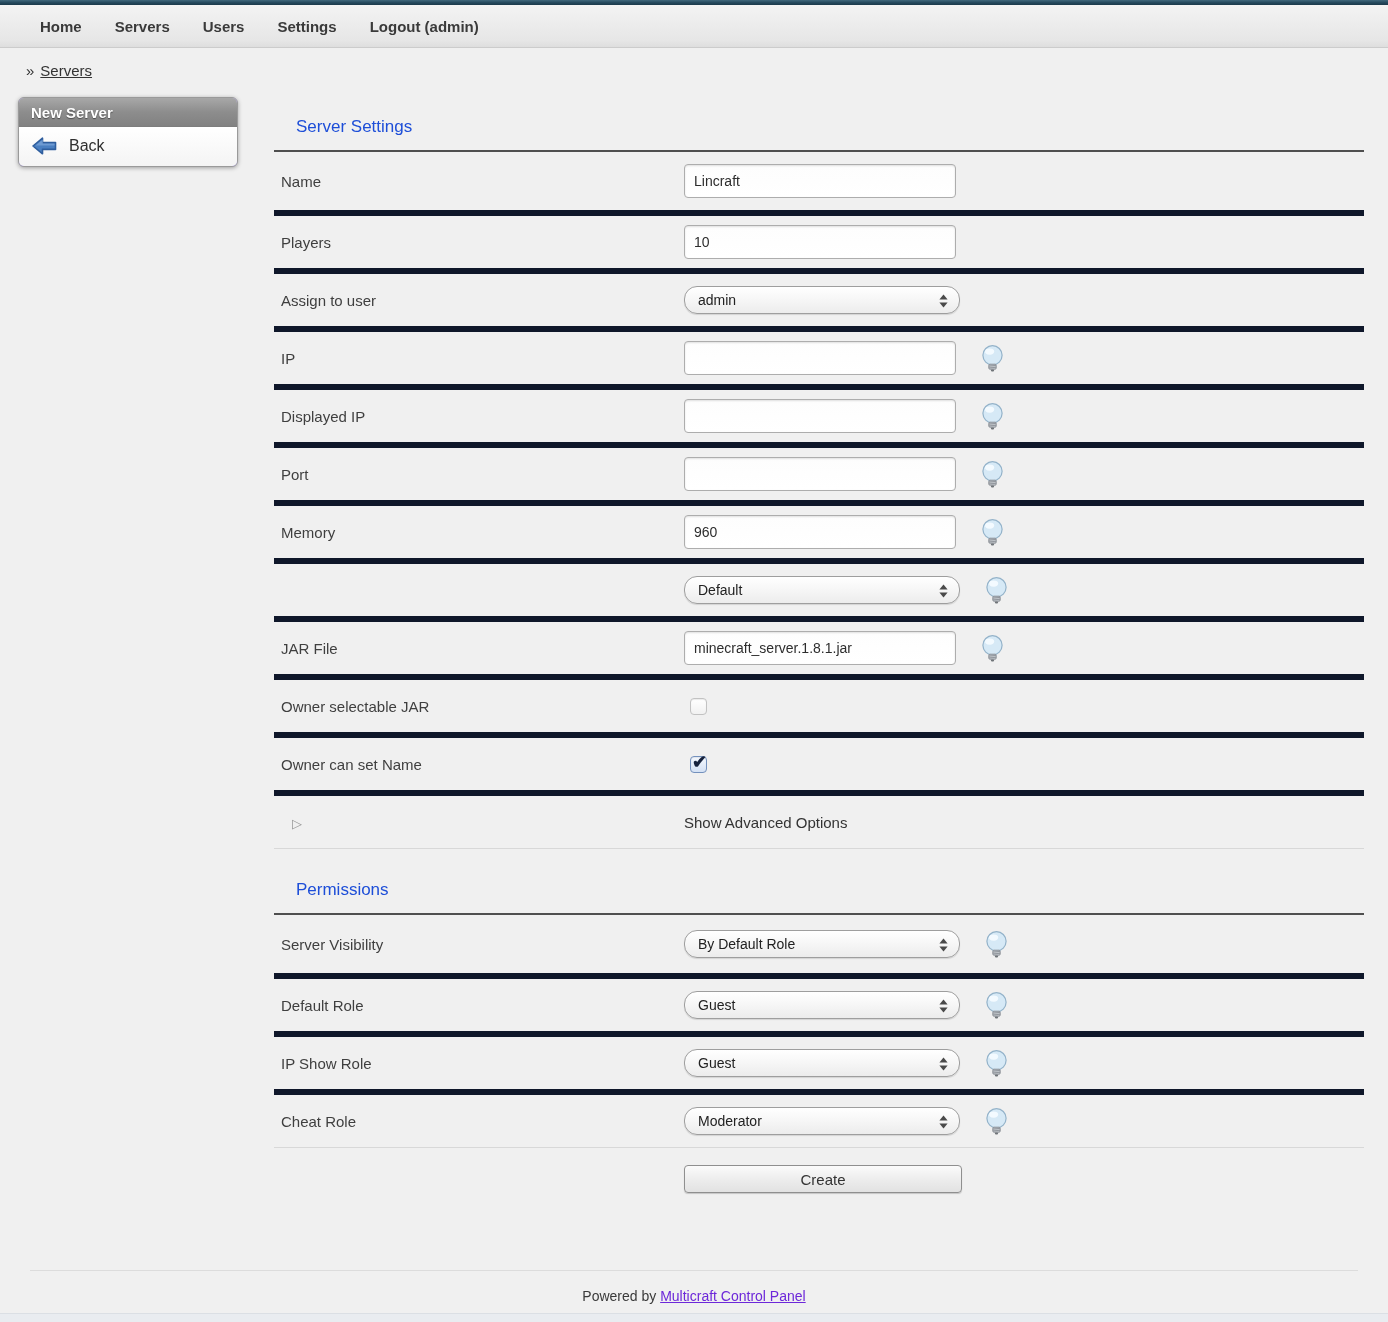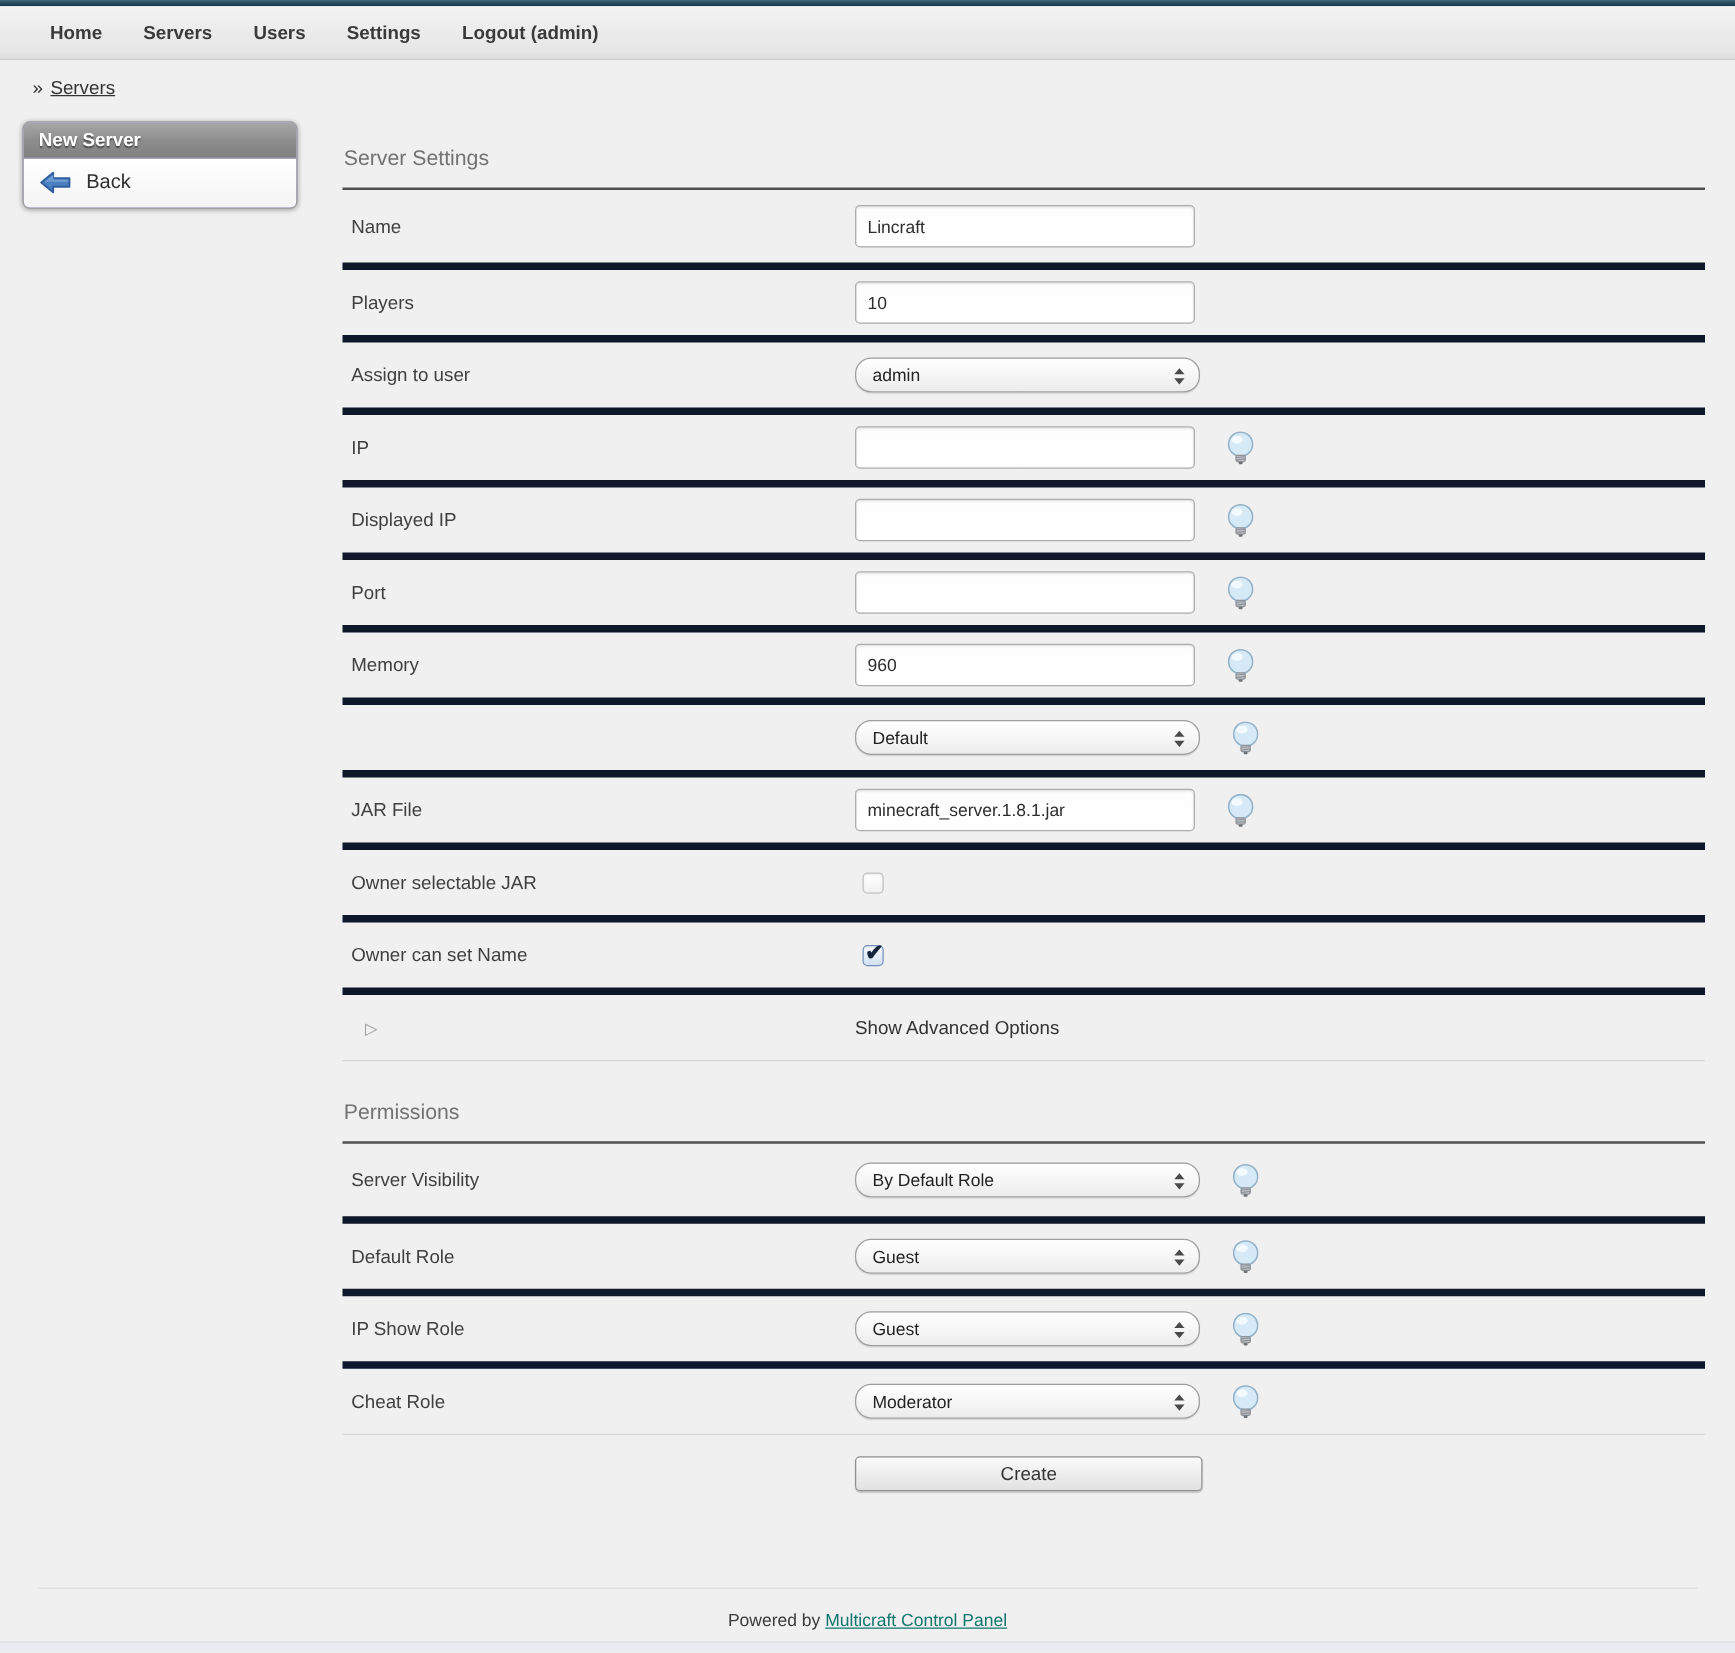"Server Settings" .section-title { color: #737373 -> #1d4ed8; margin: 31px 0 13px 1px -> 31px 0 13px 22px }
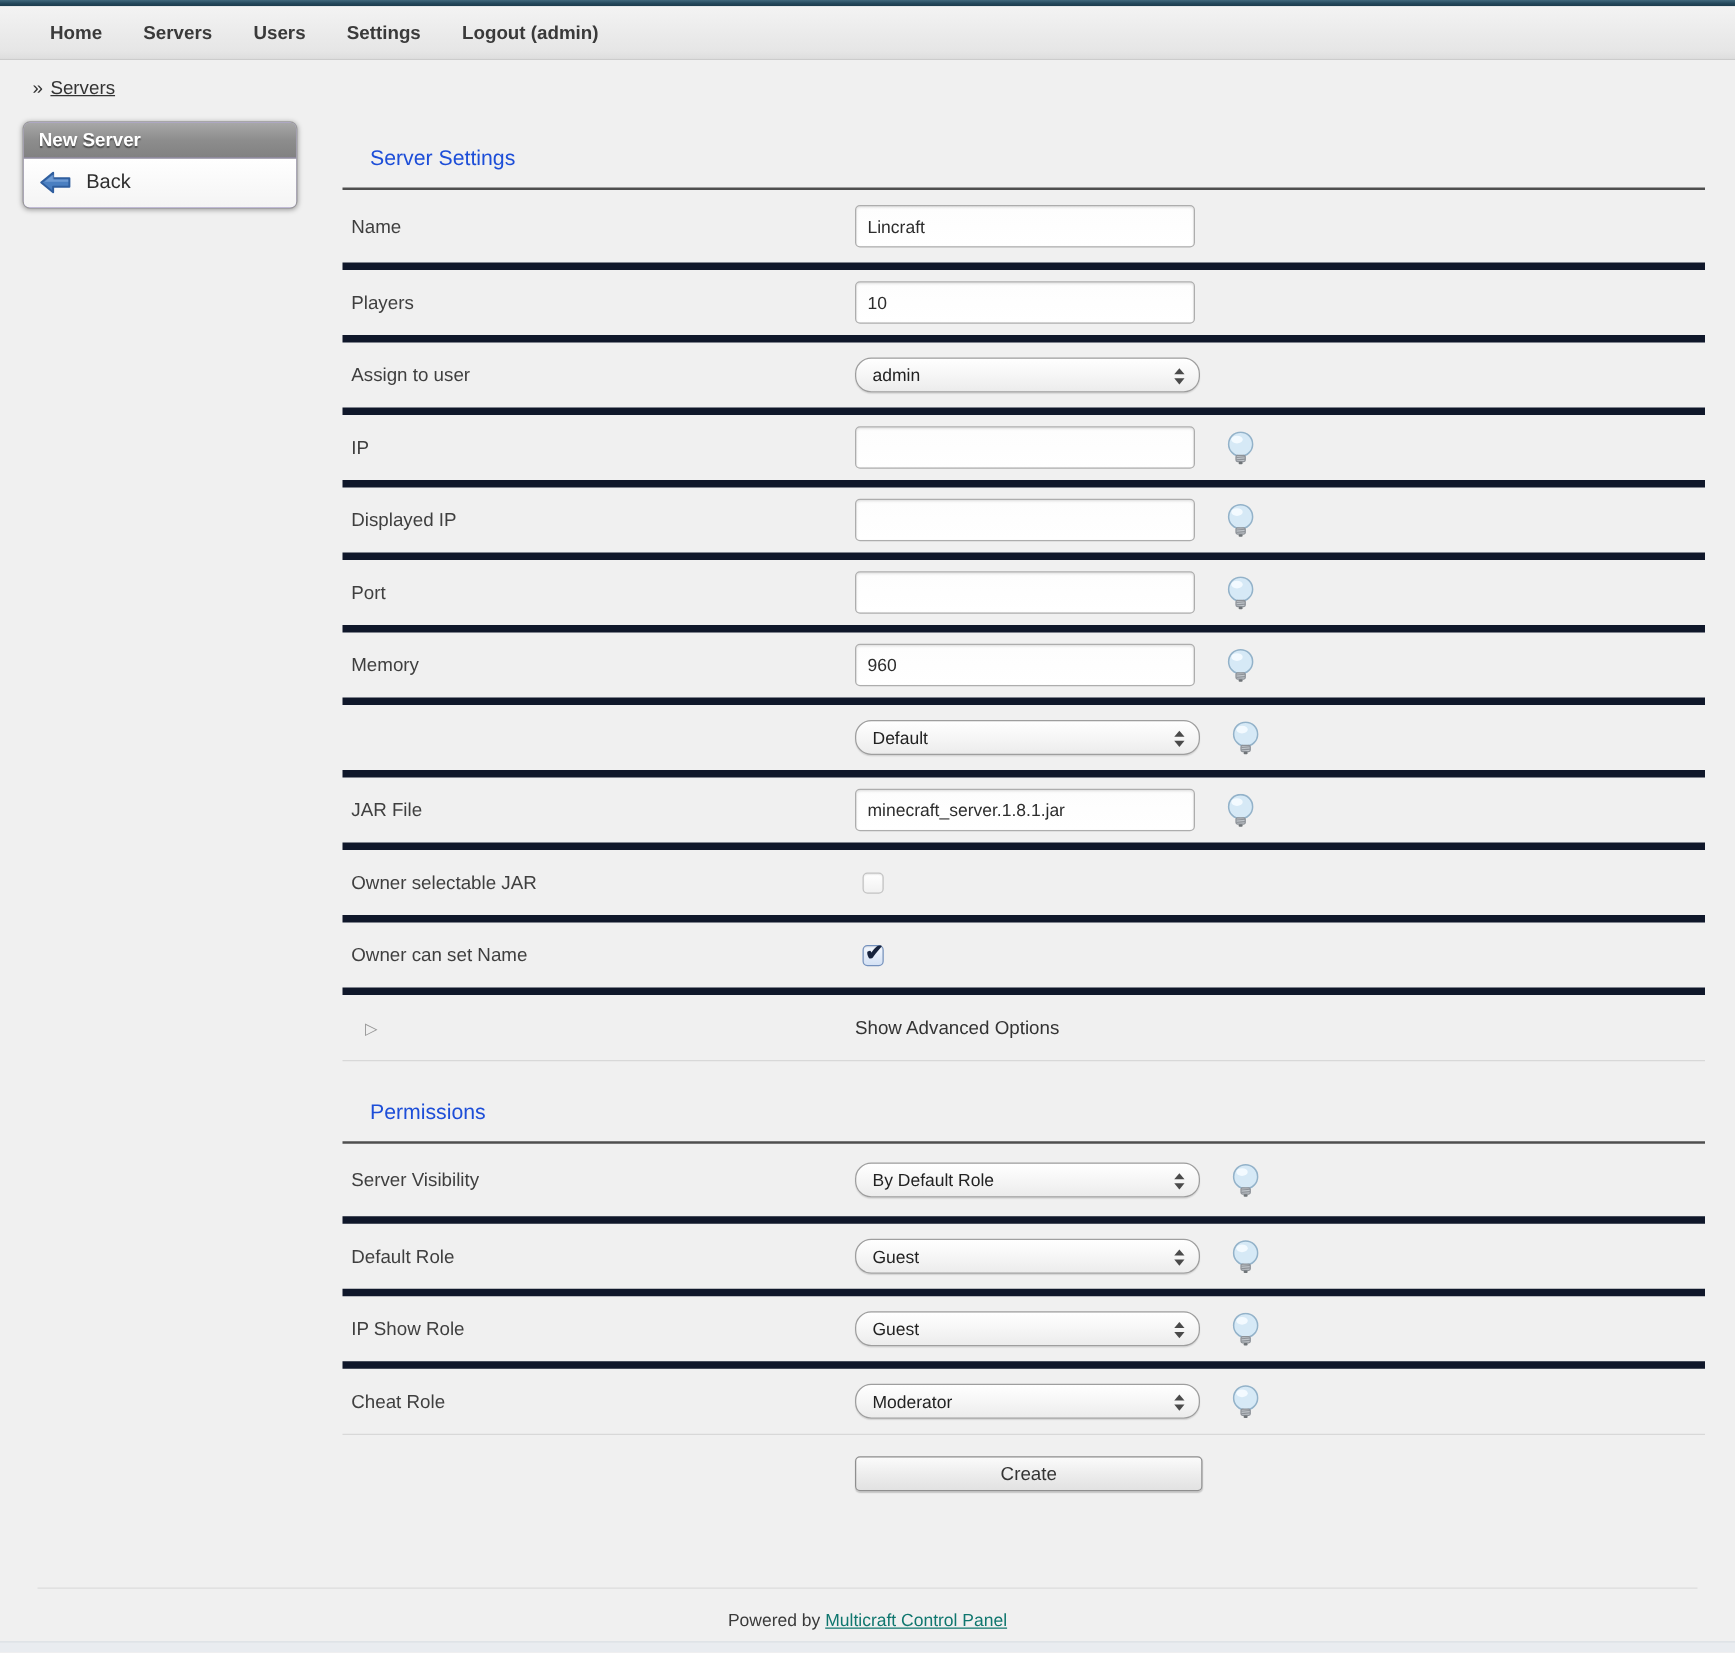"Multicraft Control Panel" .footer a { color: #0f766e -> #6d28d9 }
